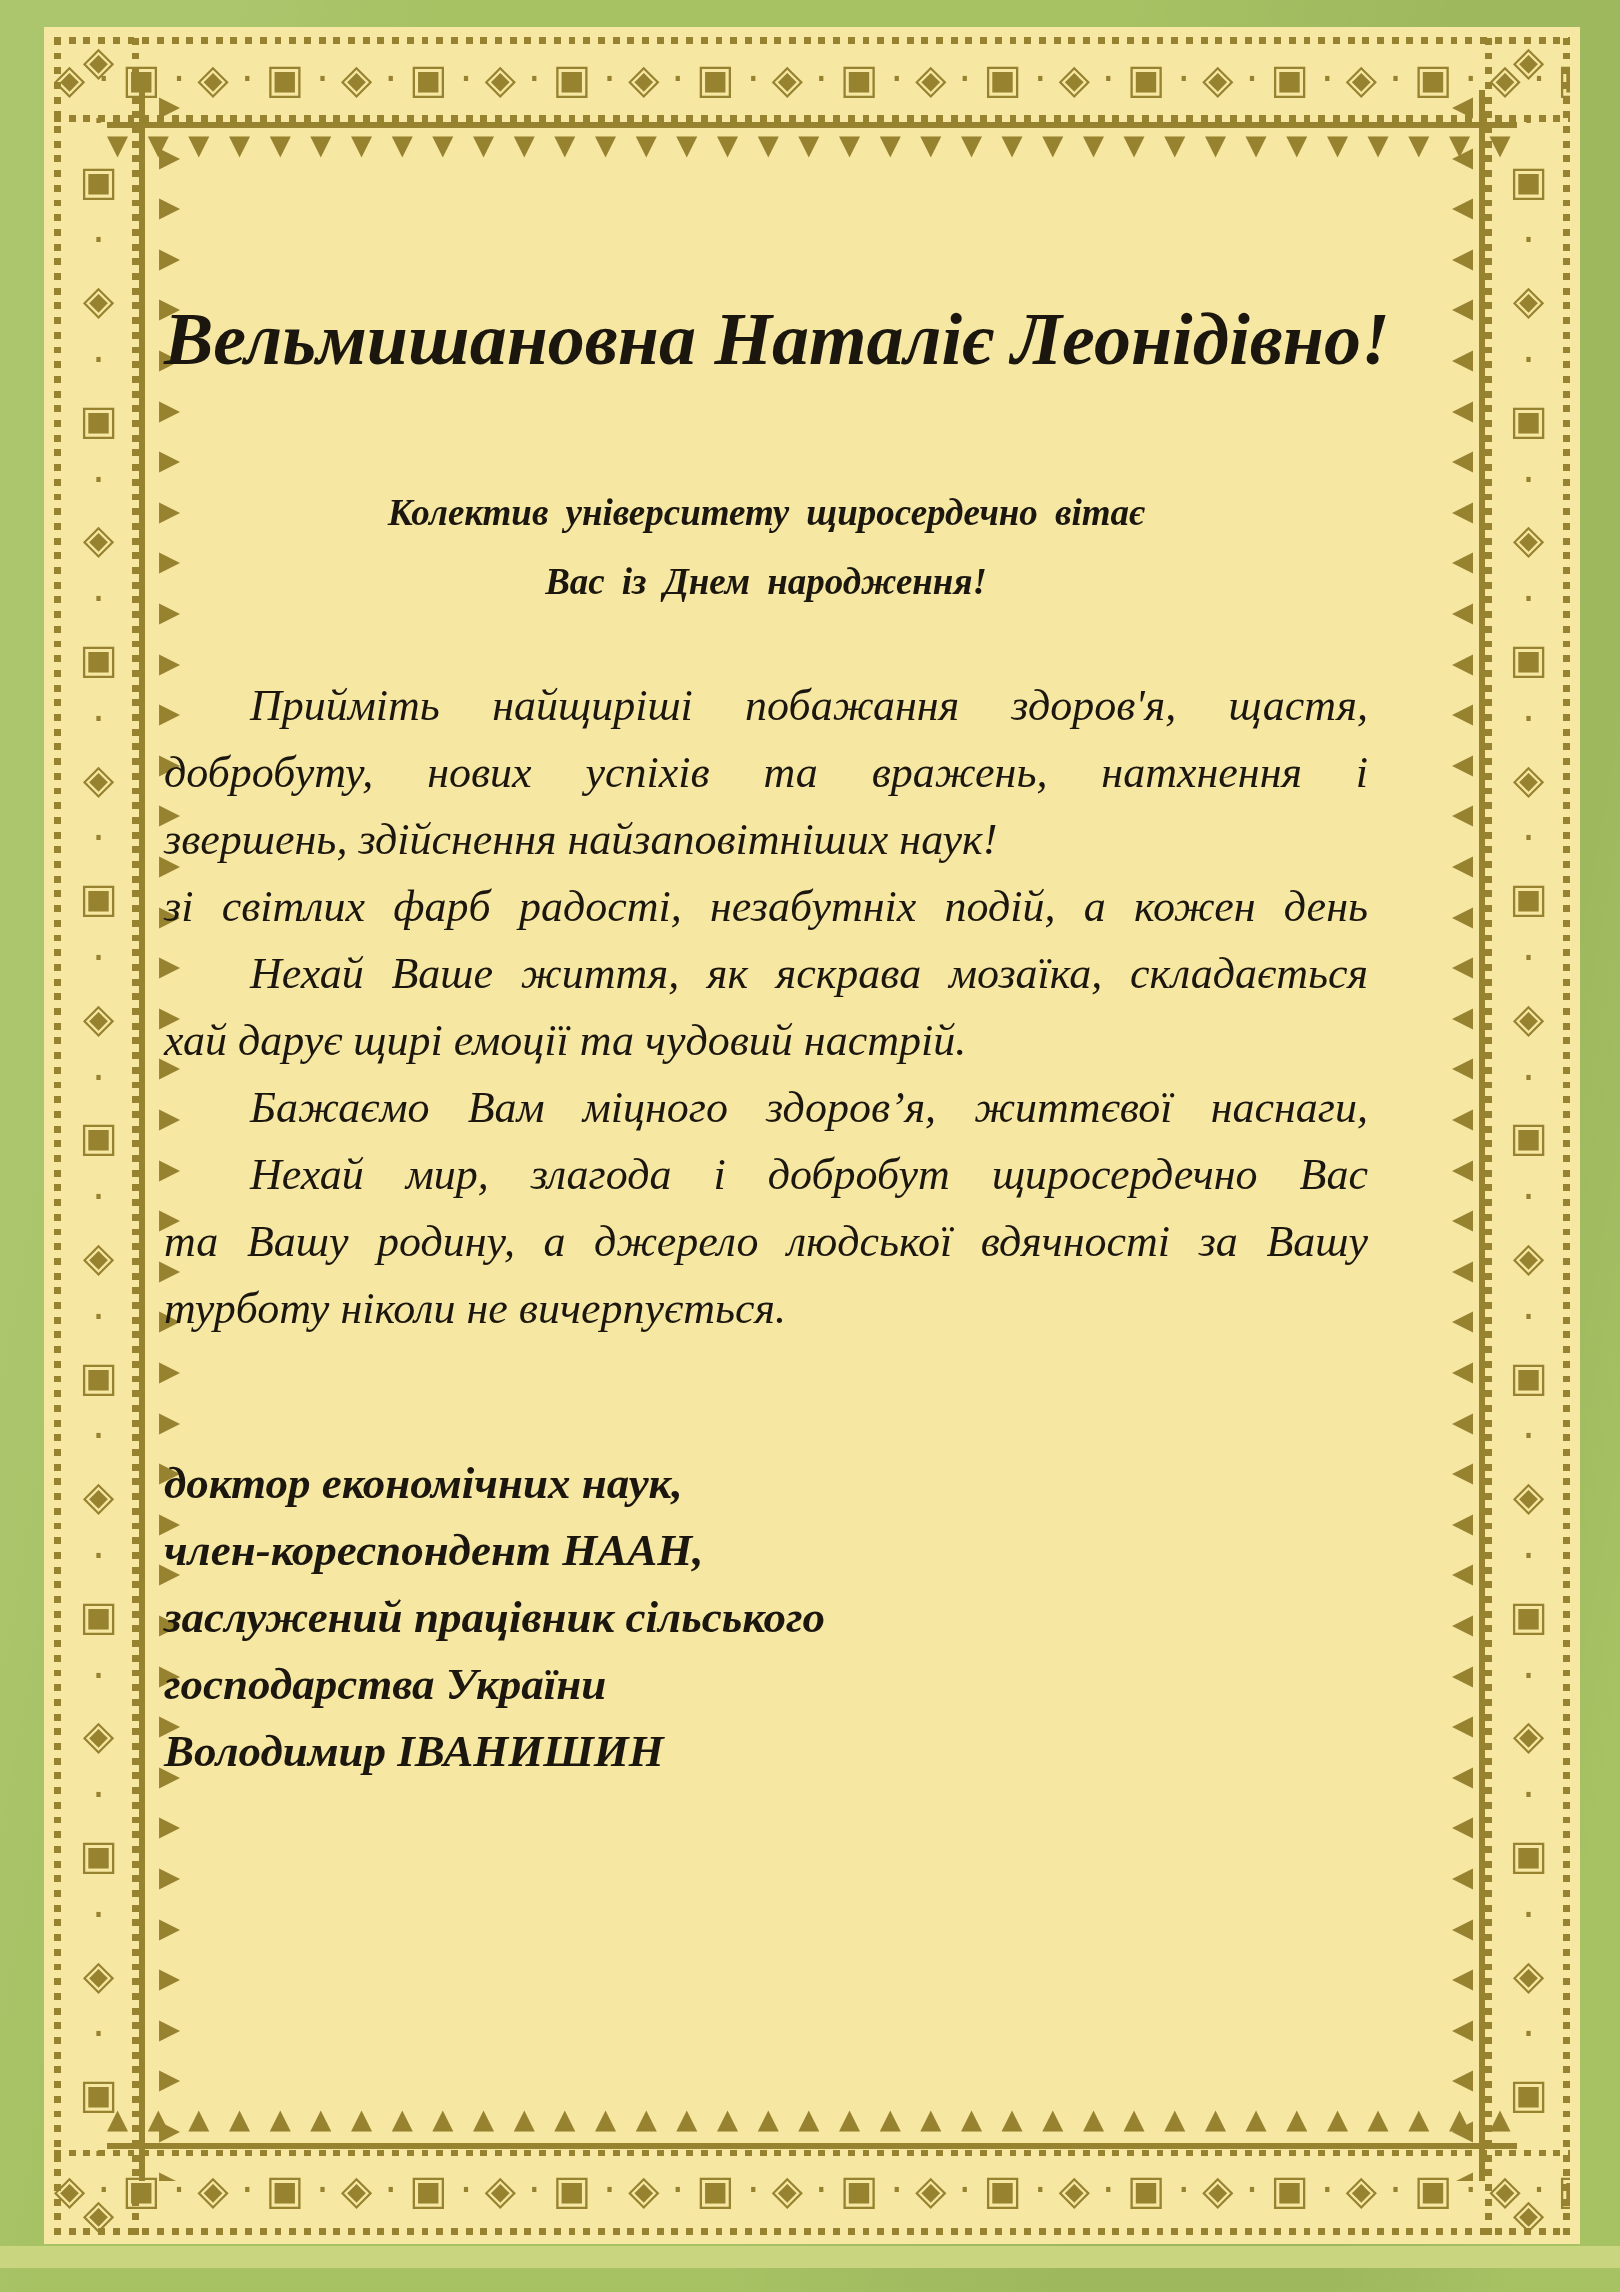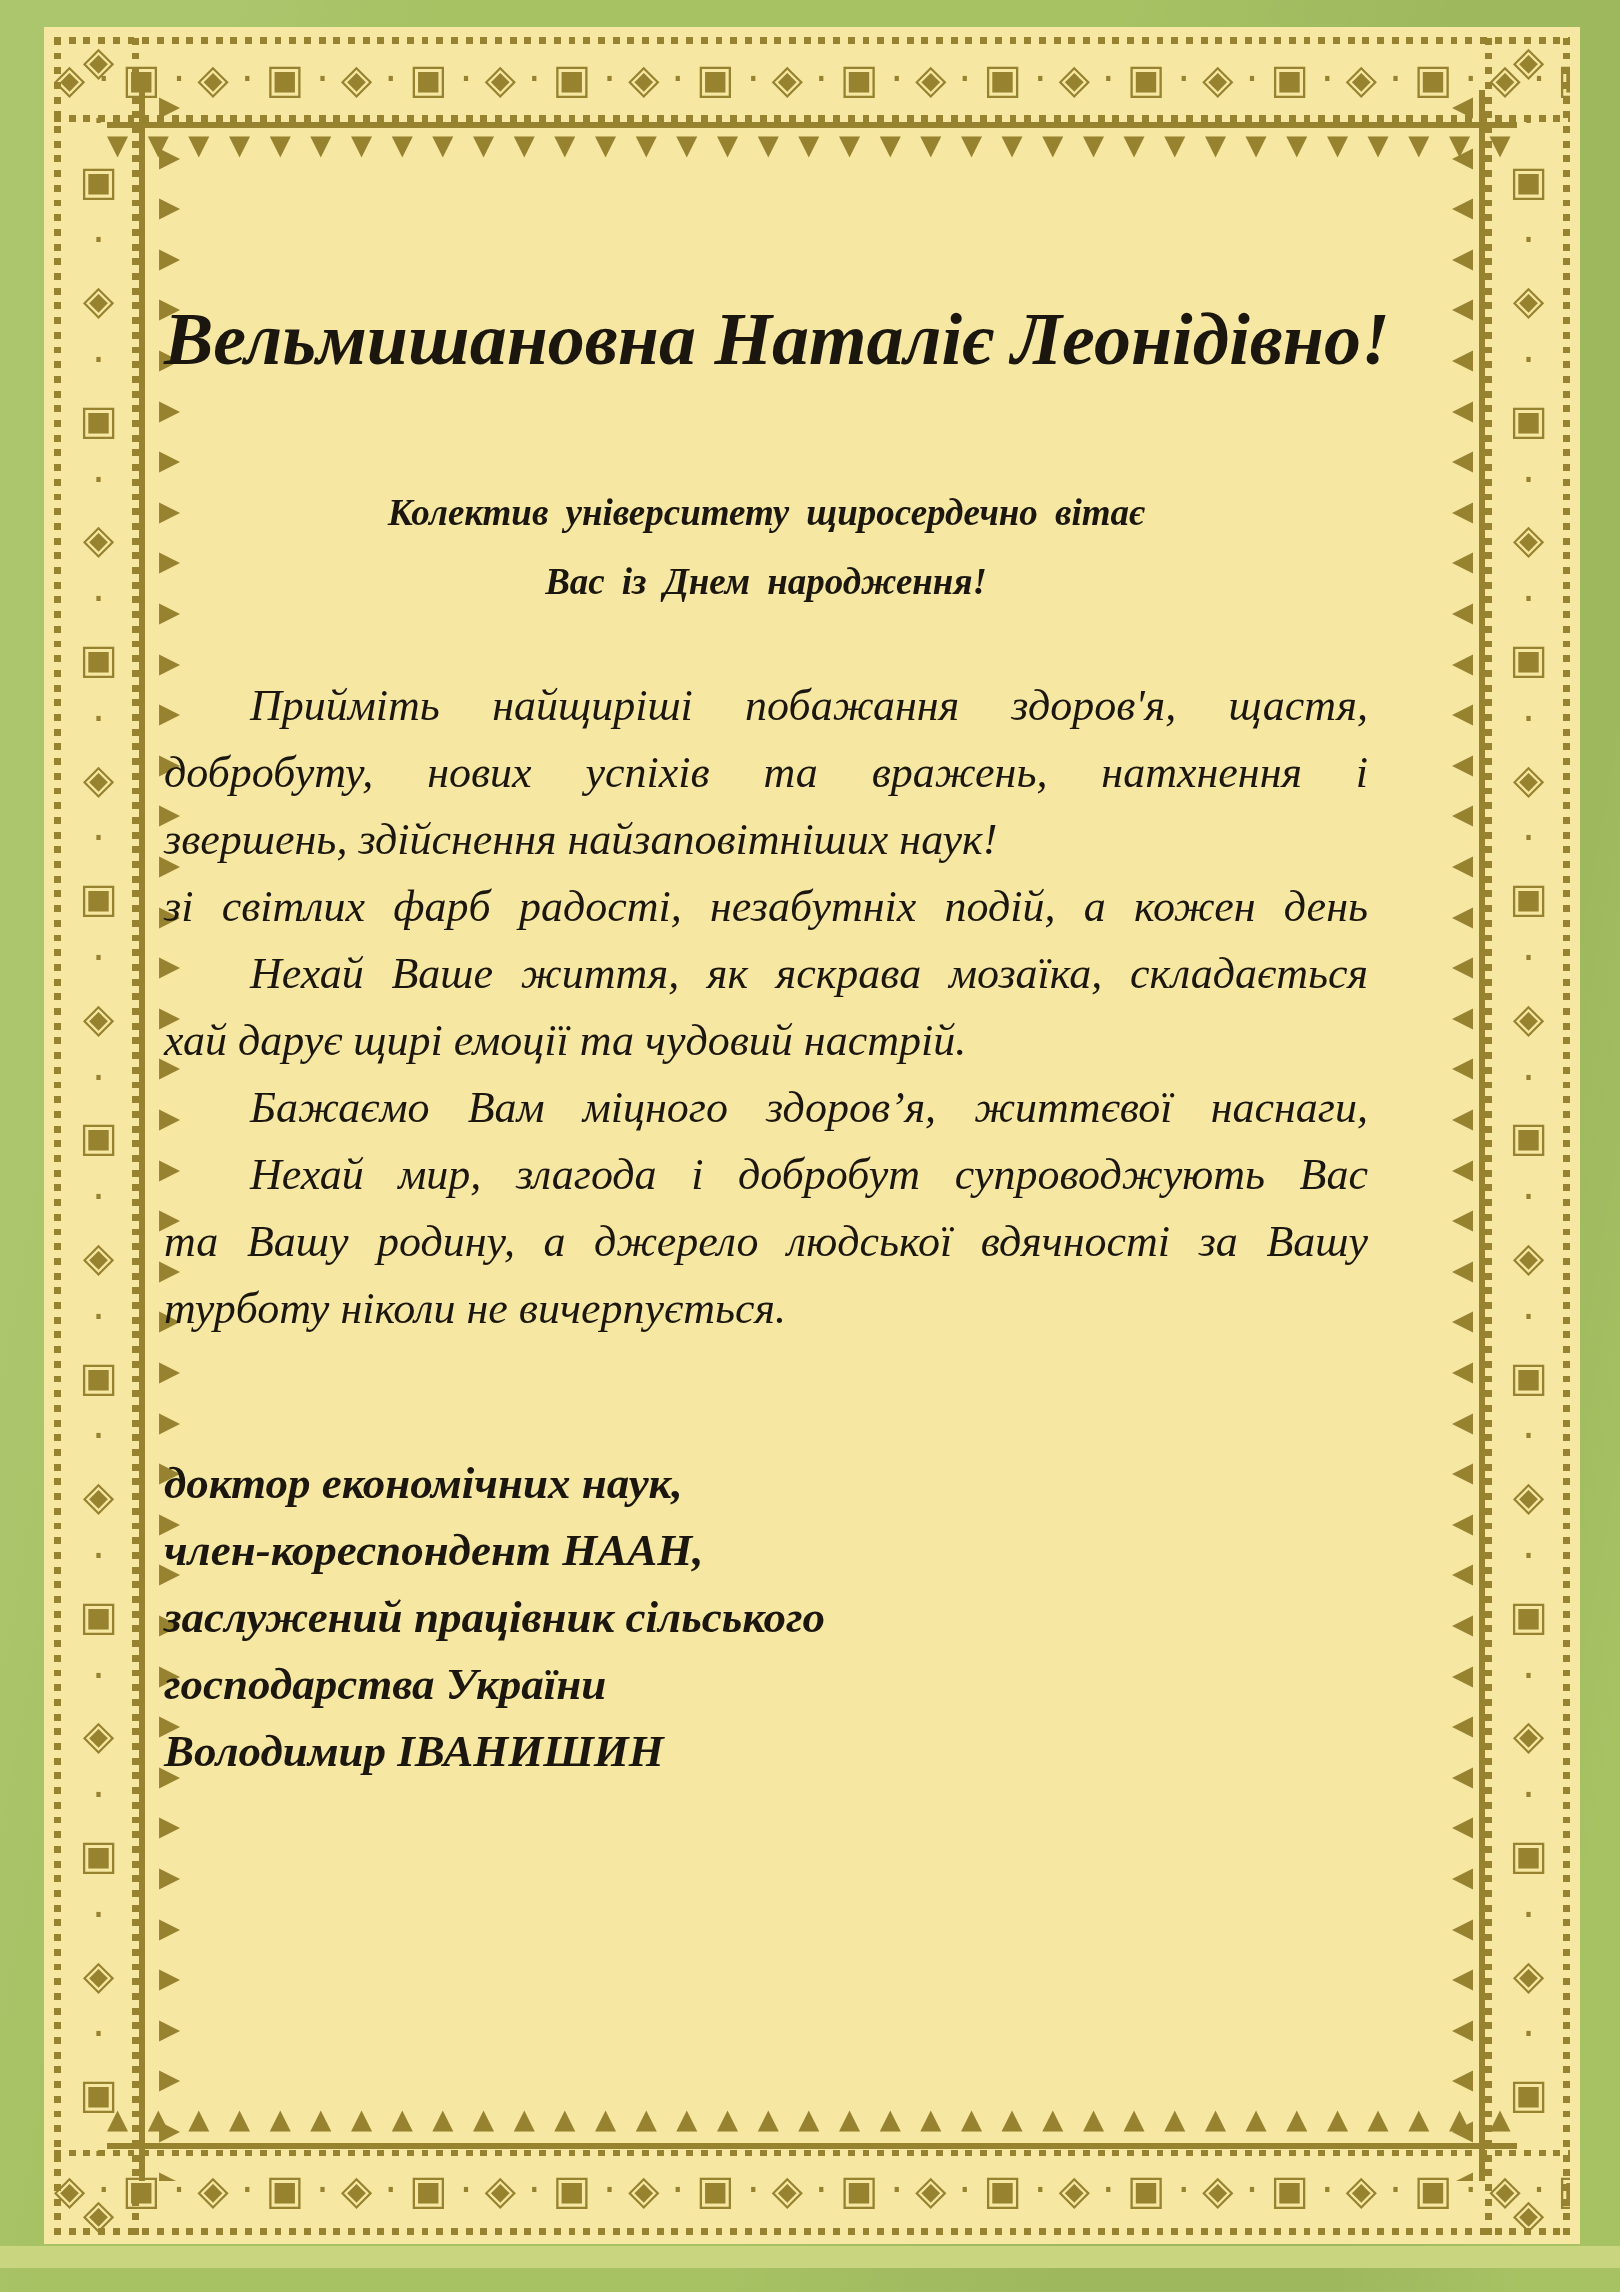"Нехай мир, злагода і добробут" div.line { text: супроводжують -> щиросердечно }
